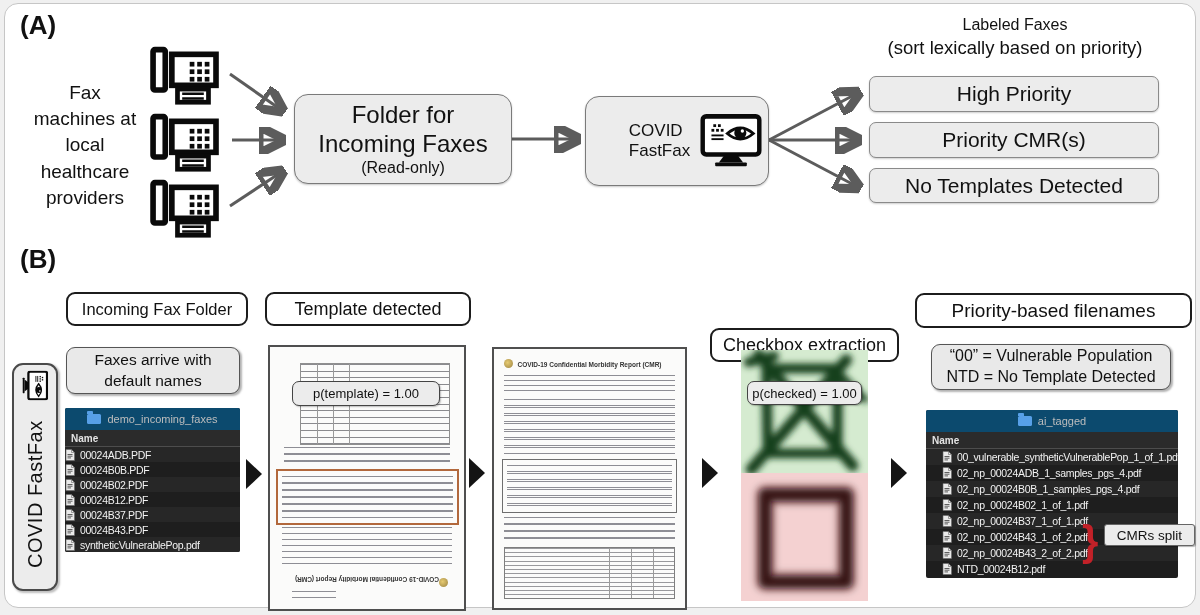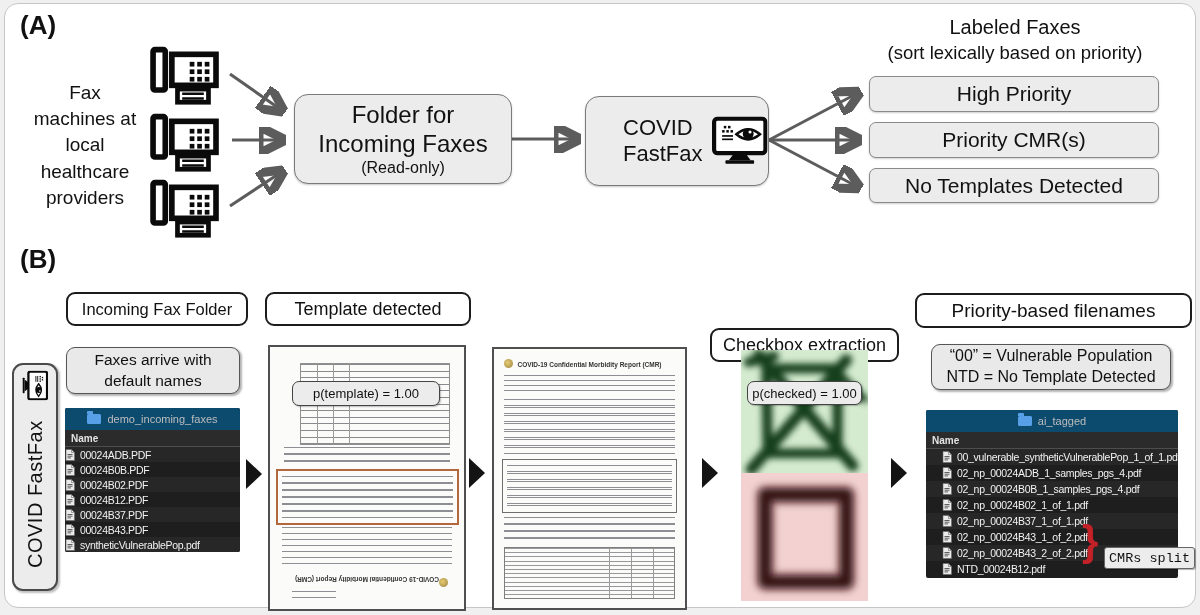"Labeled Faxes" .lbl-heading .t1 { font-size: 20px -> 16px }
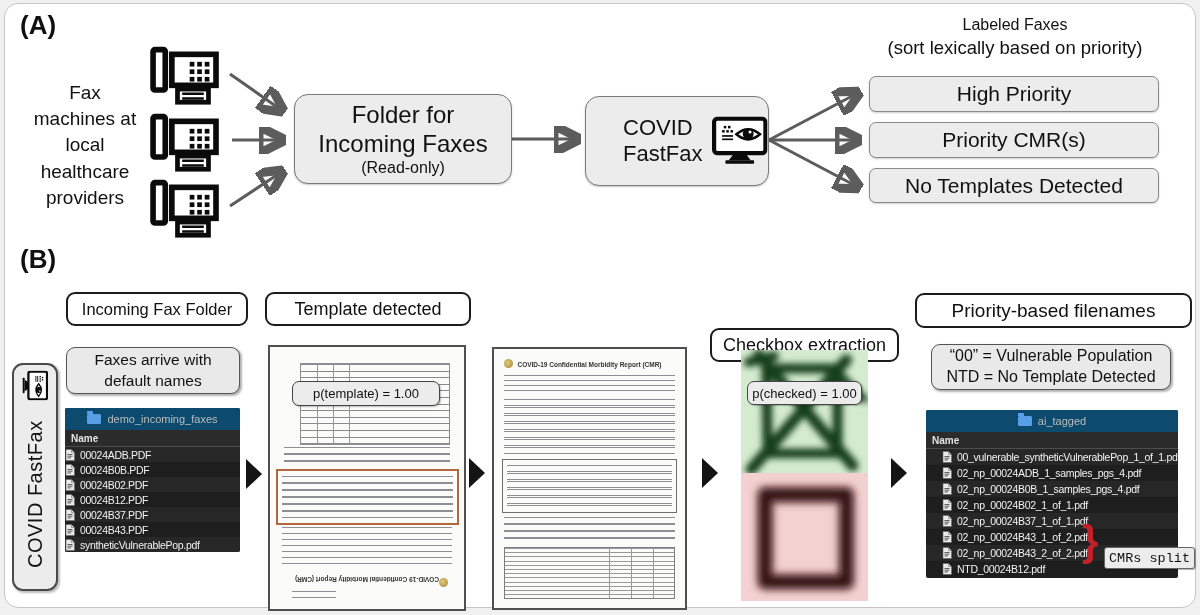"COVID" .covid-box .txt { font-size: 22px -> 17px }
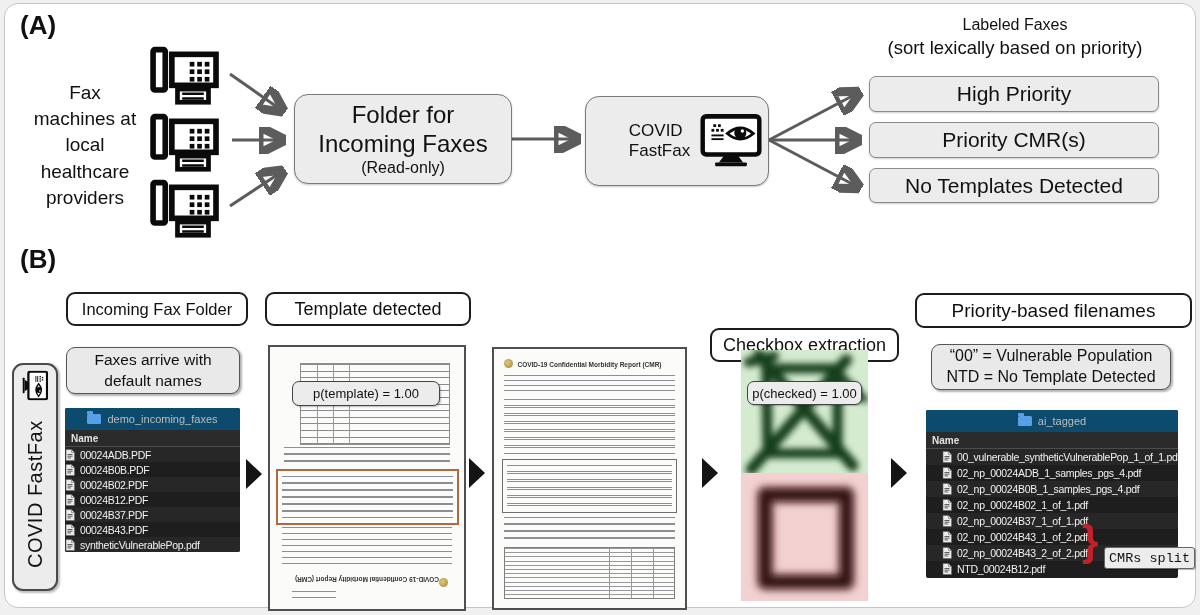"CMRs split" div.split-lbl { font-family: Liberation Mono, monospace -> none; top: 547px -> 524px }
